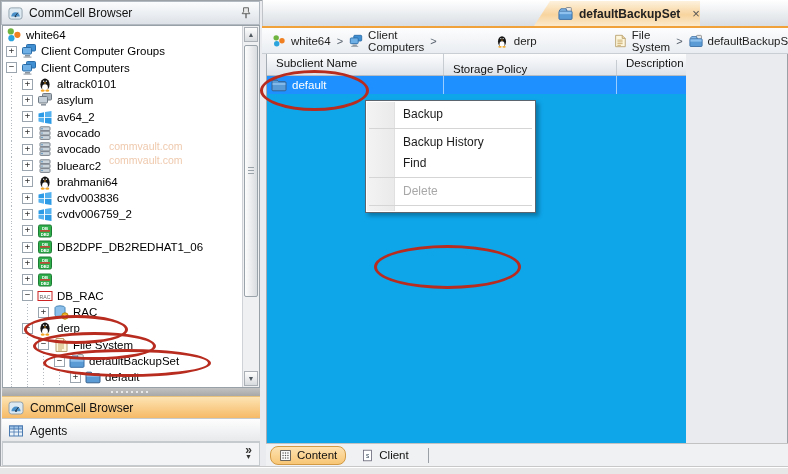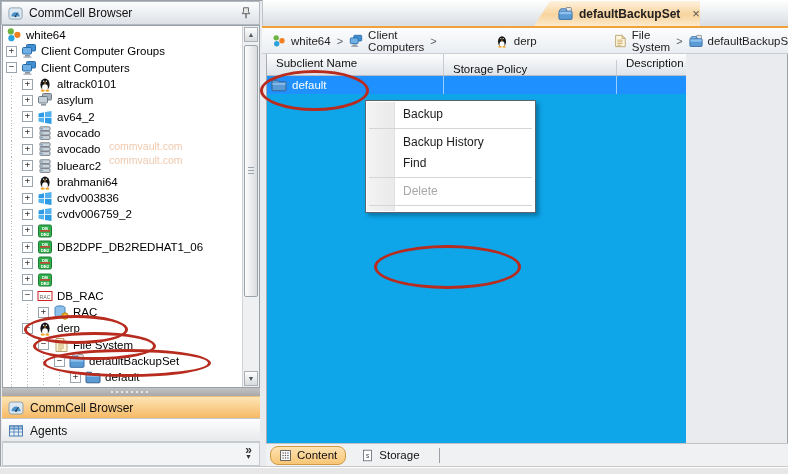"Storage" span { text: Storage -> Client }
